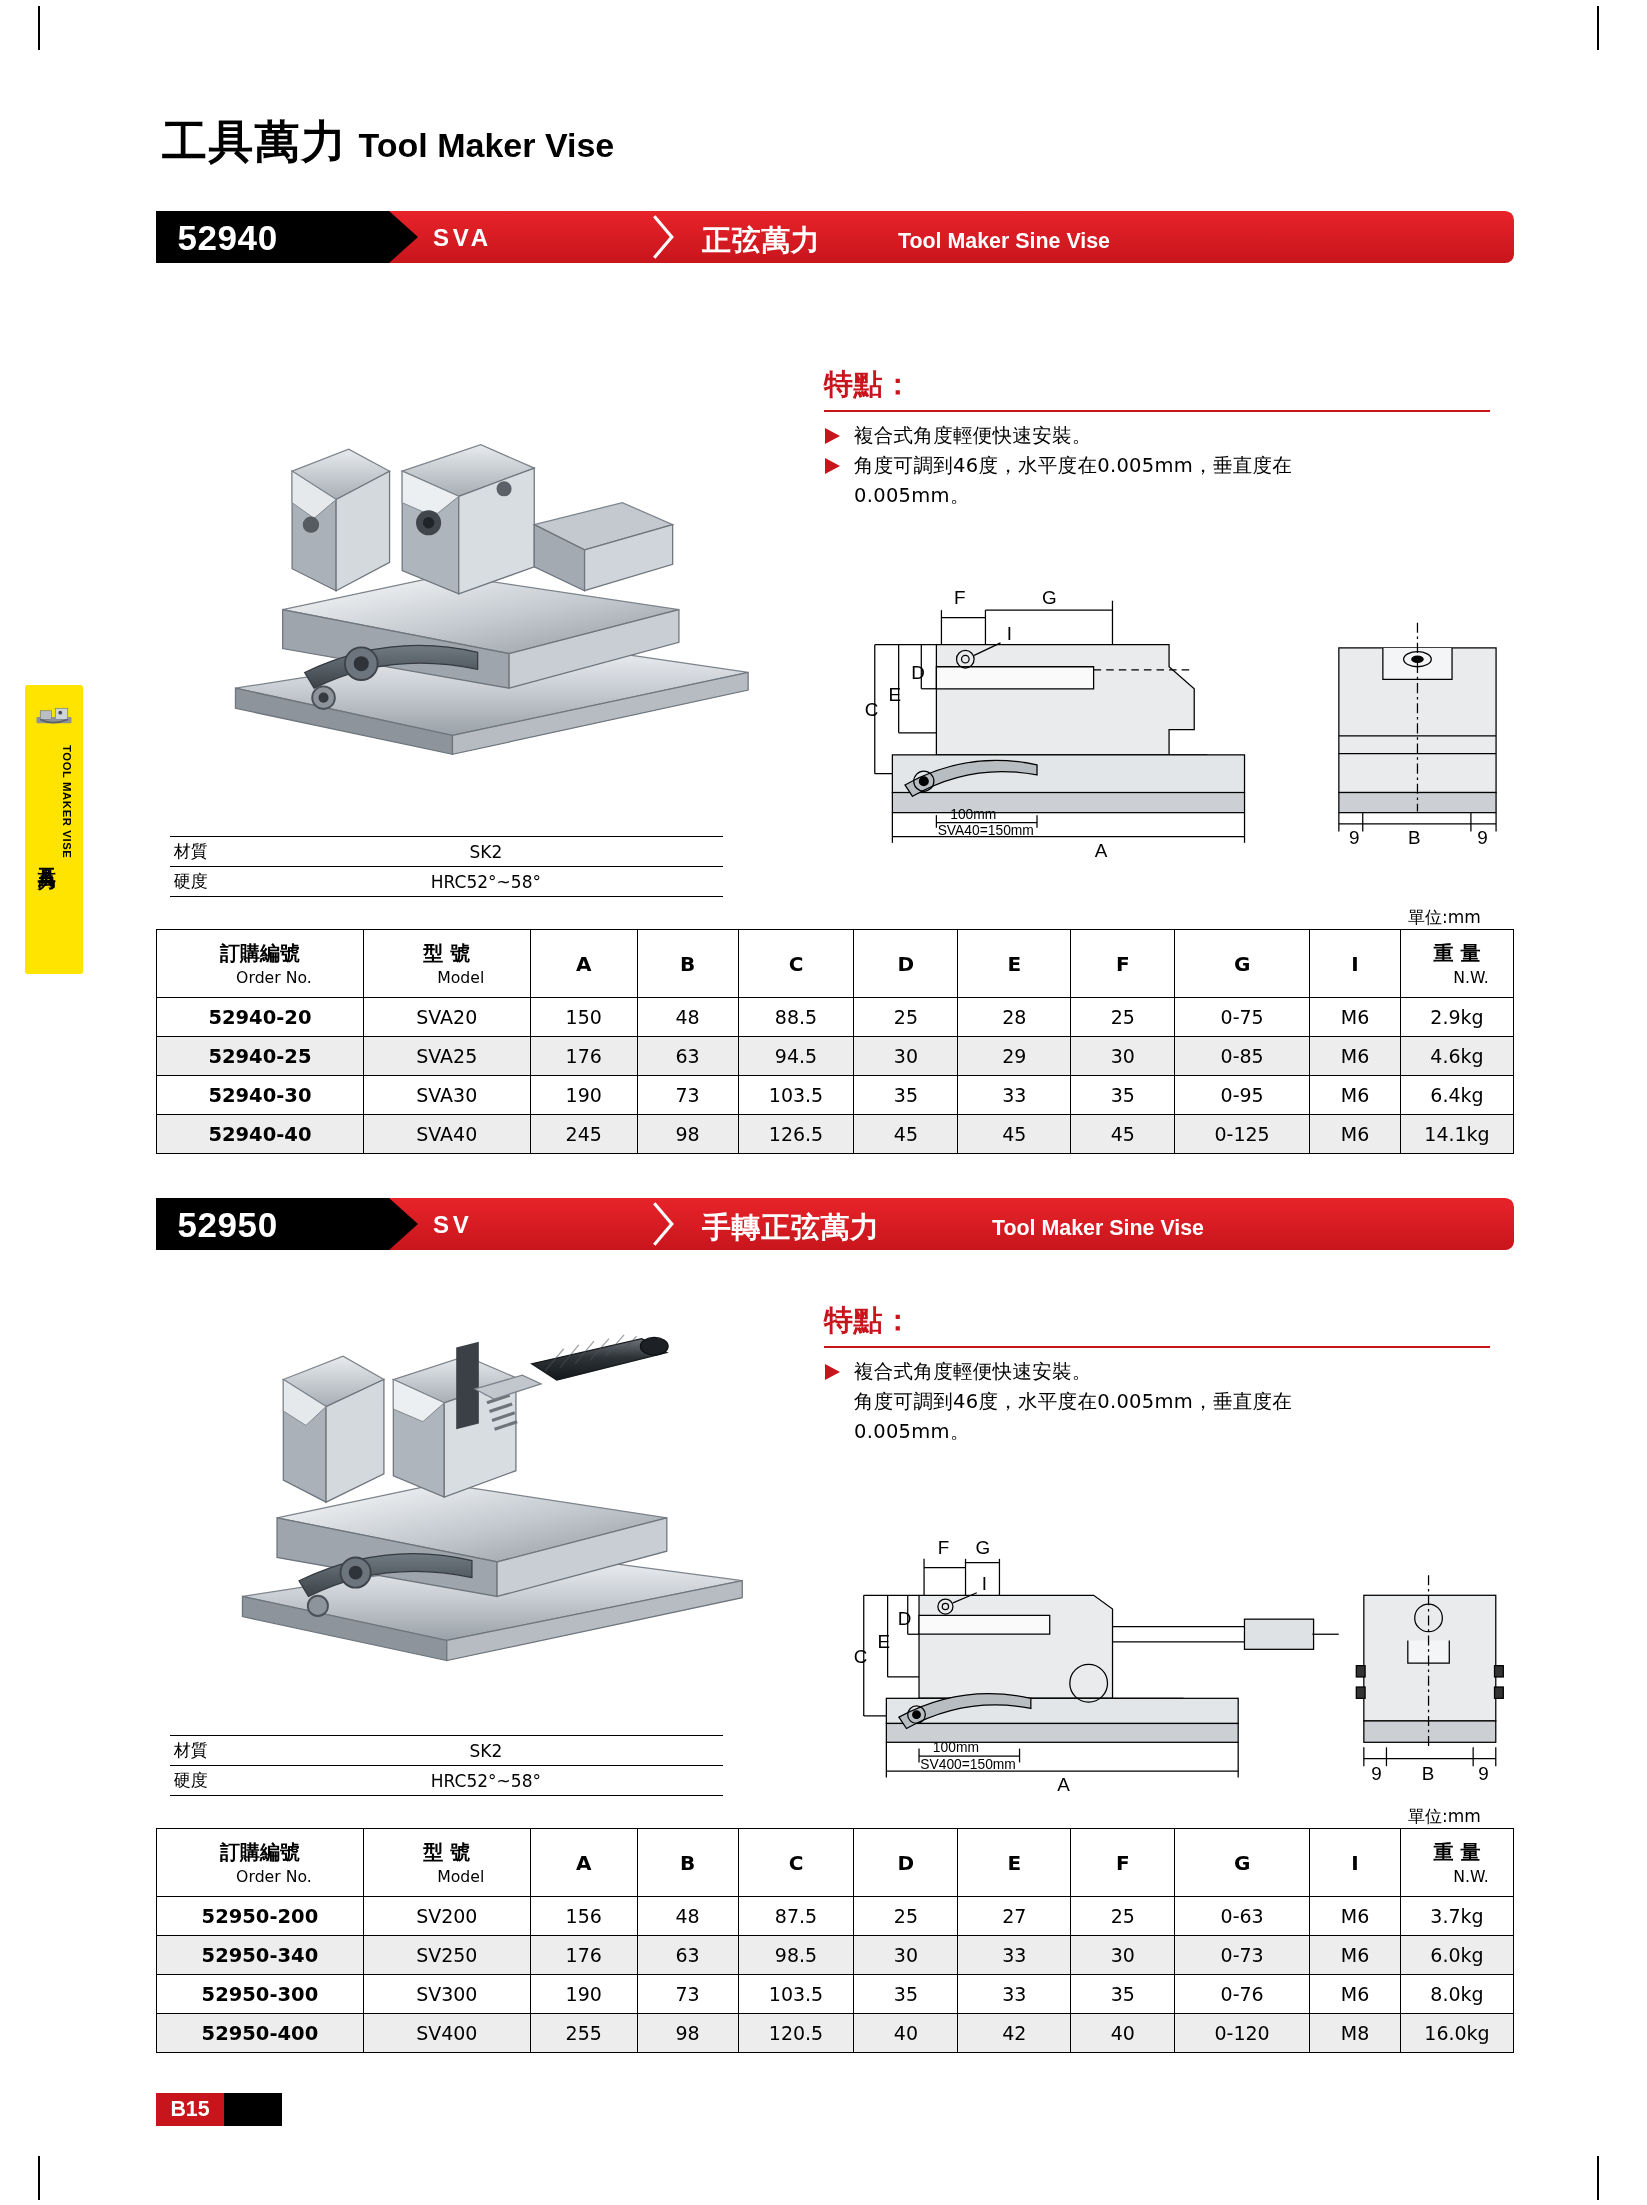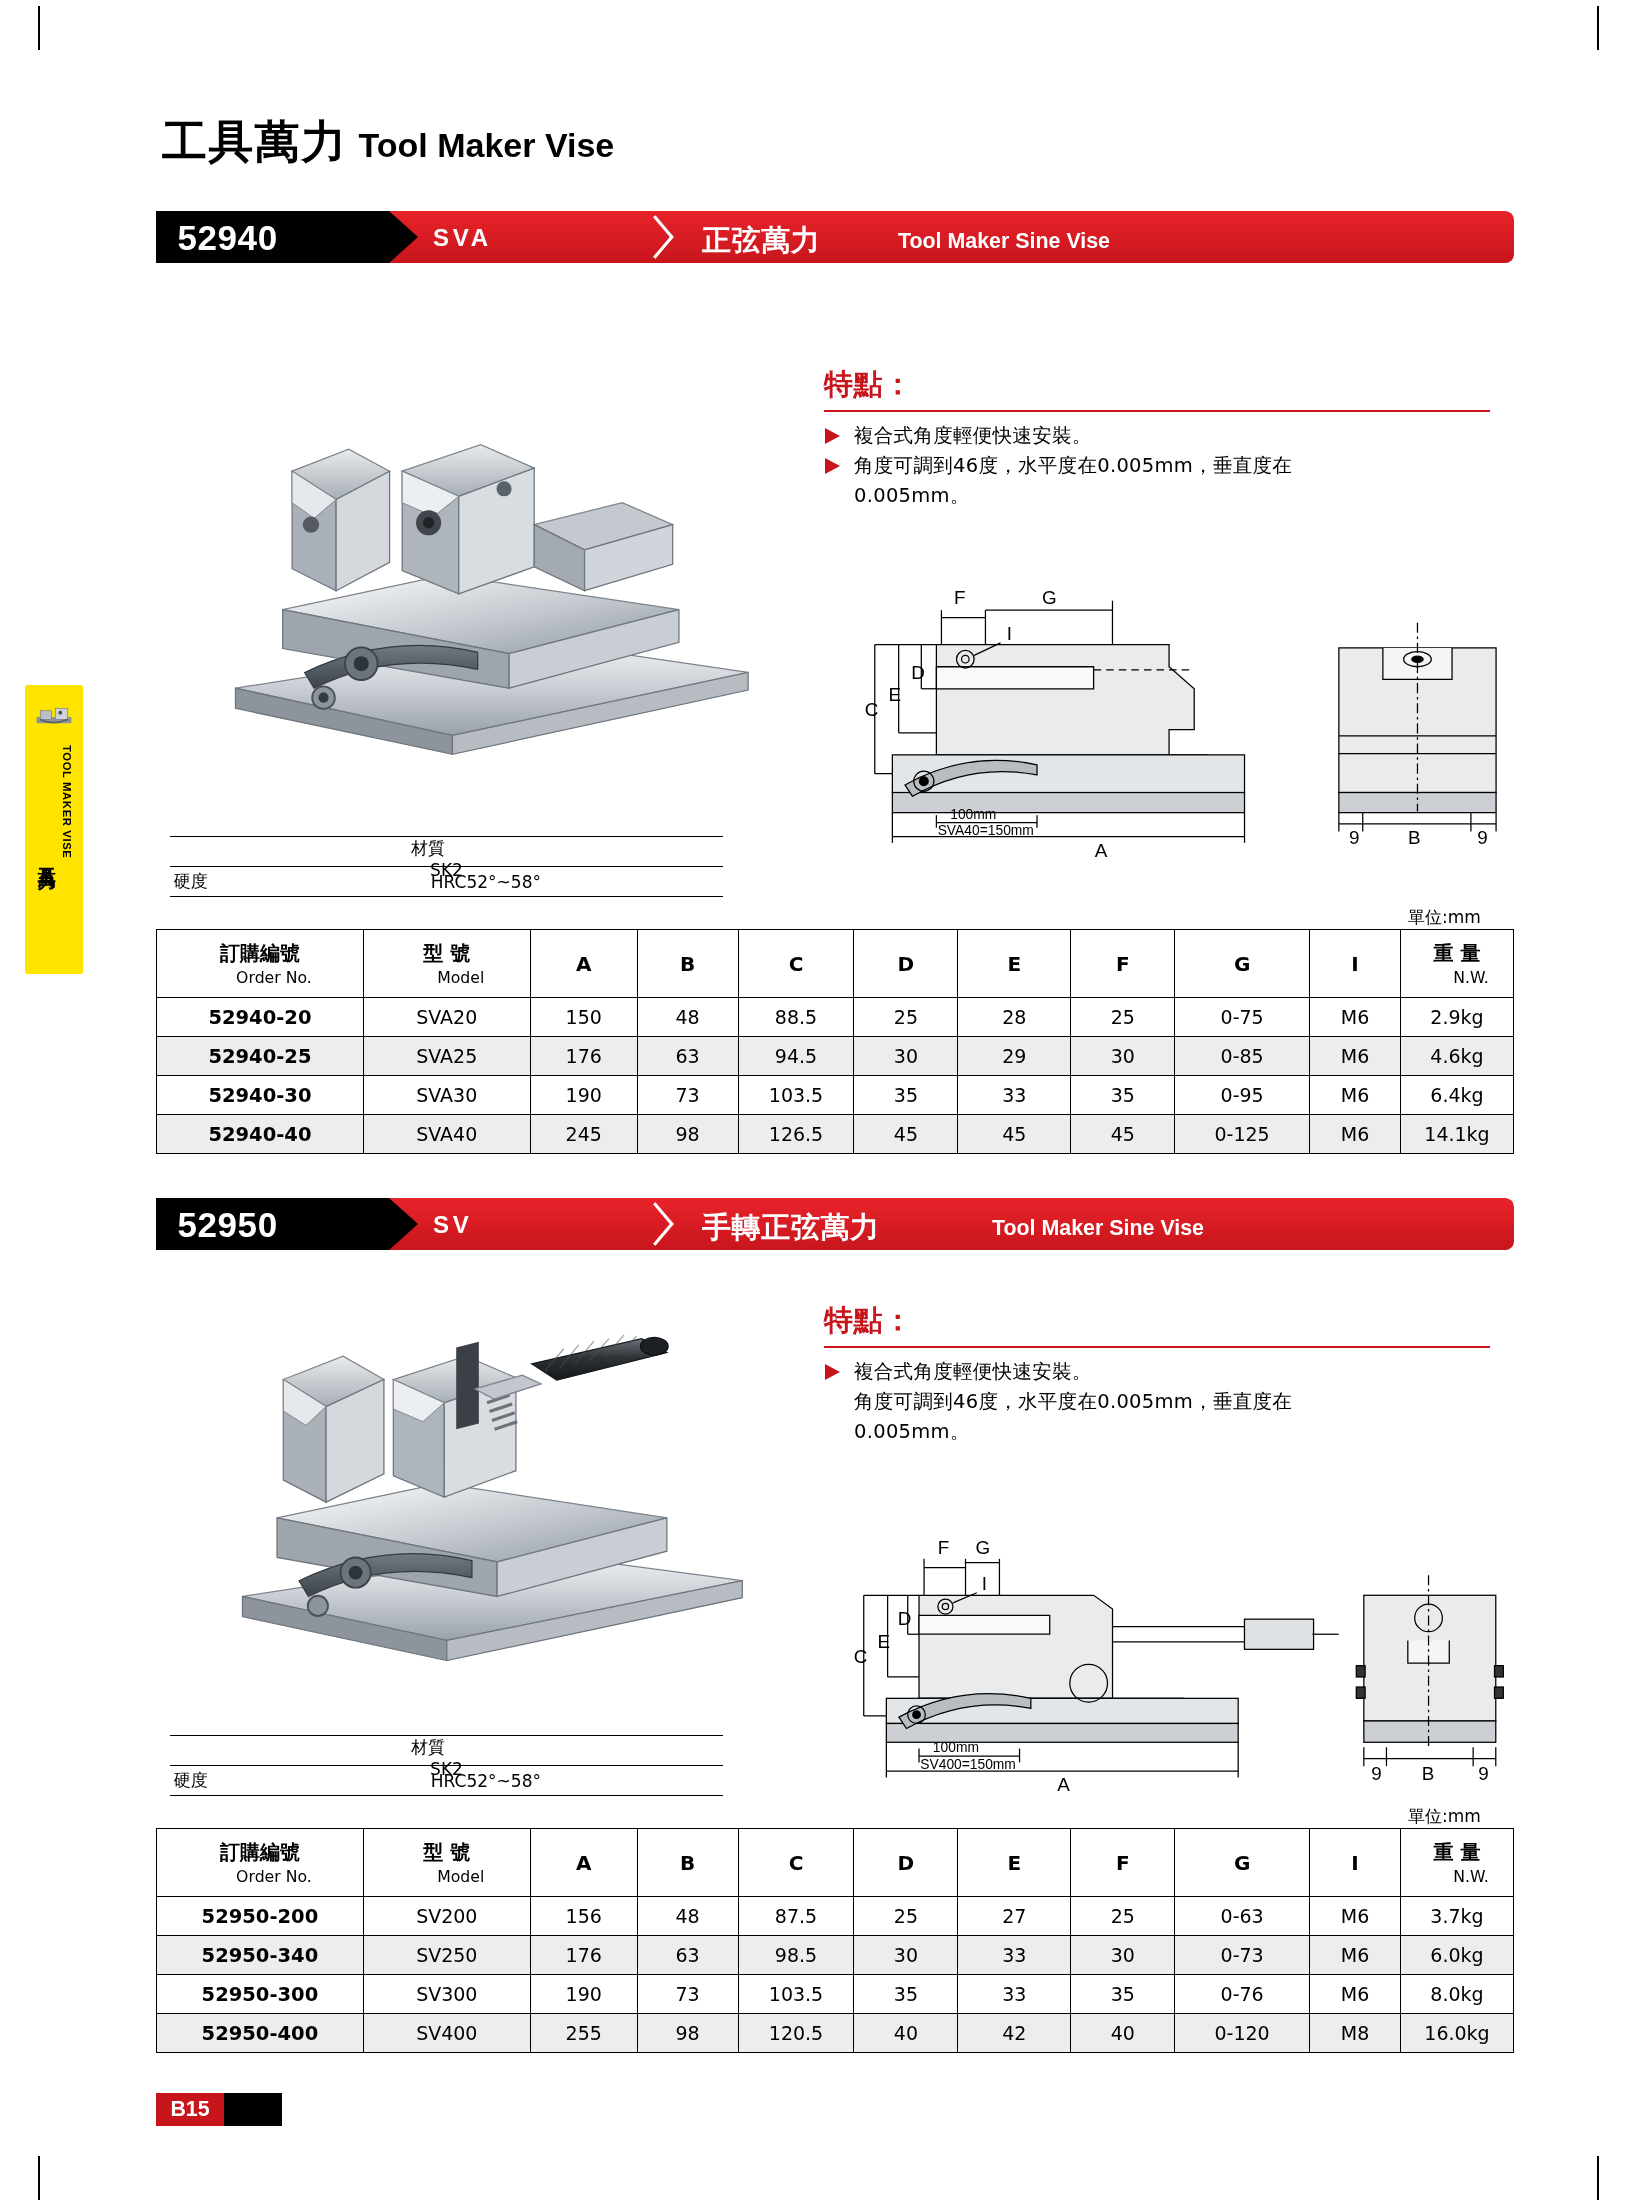"材質" .mat .row.first { flex-direction: column -> none }
